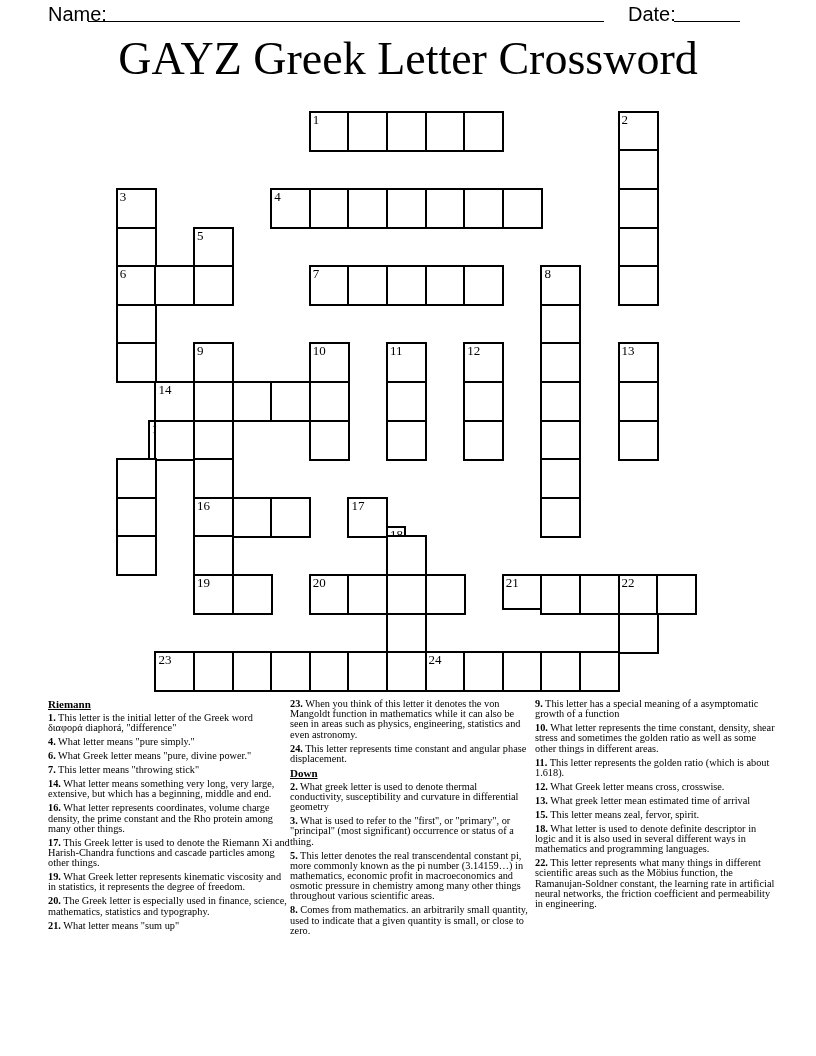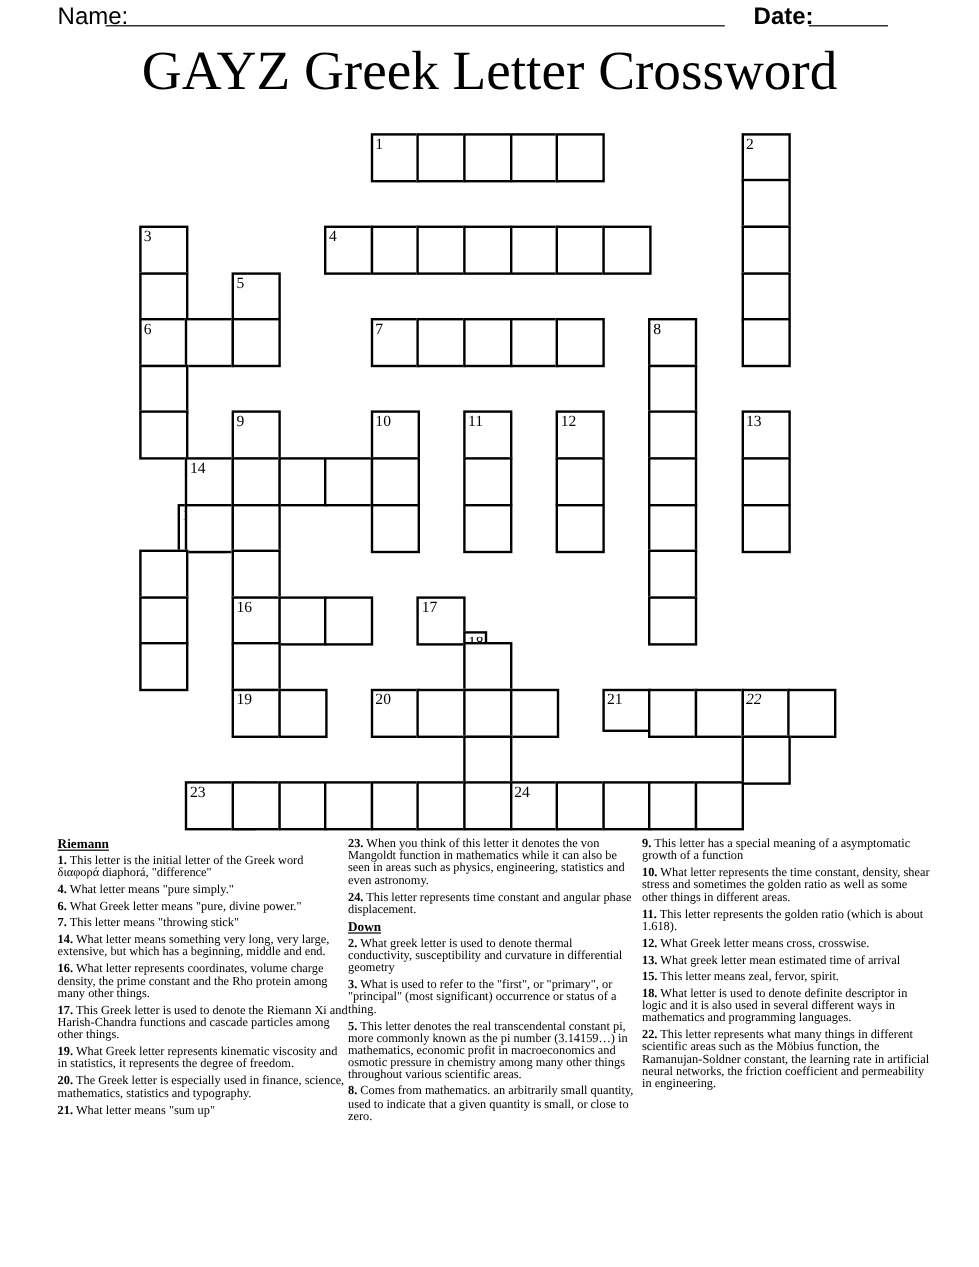"Date:" #date-label { font-weight: bold -> none }
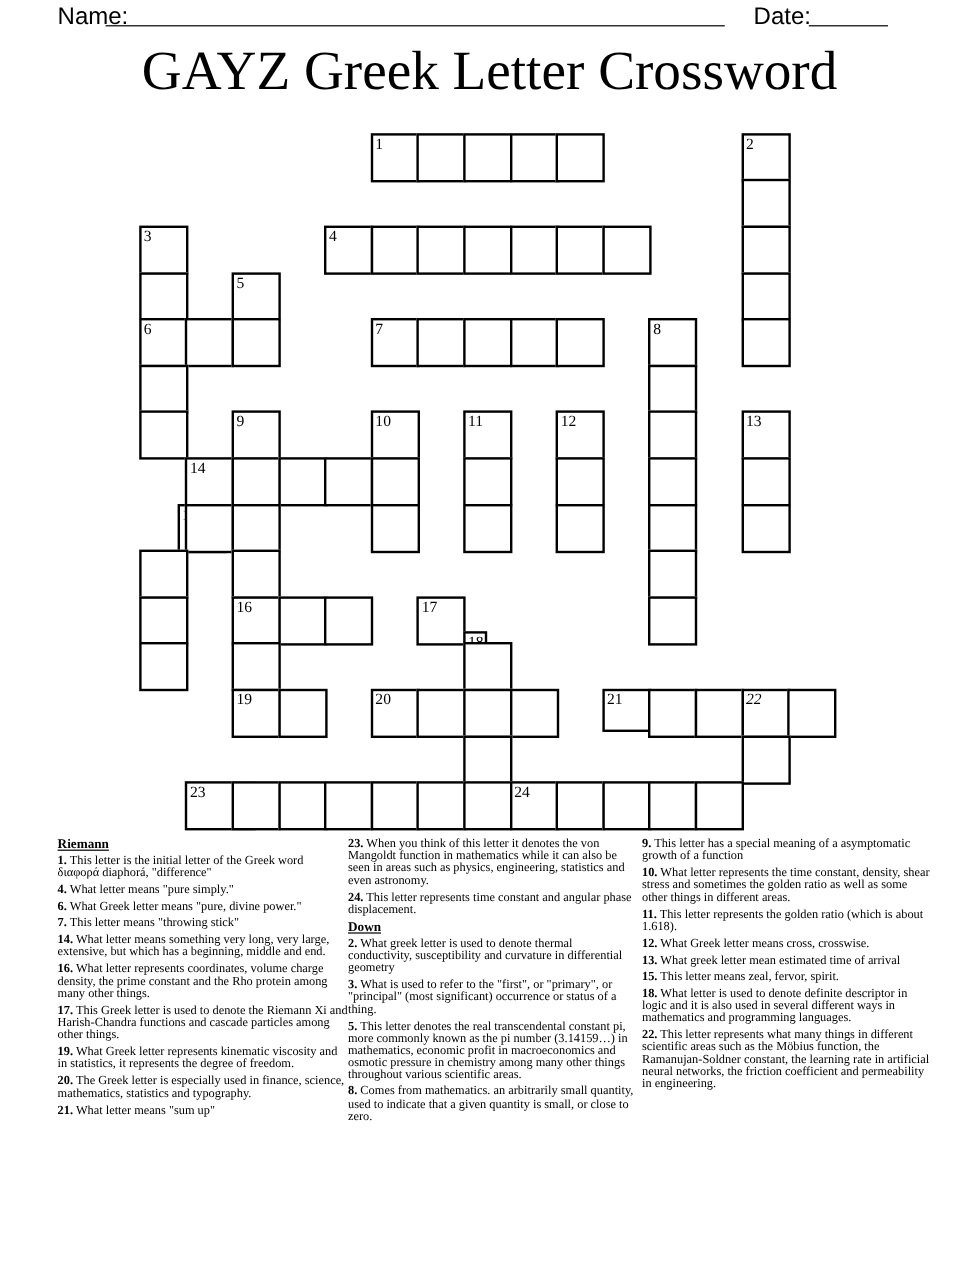"22" div.cell { font-style: italic -> none }
